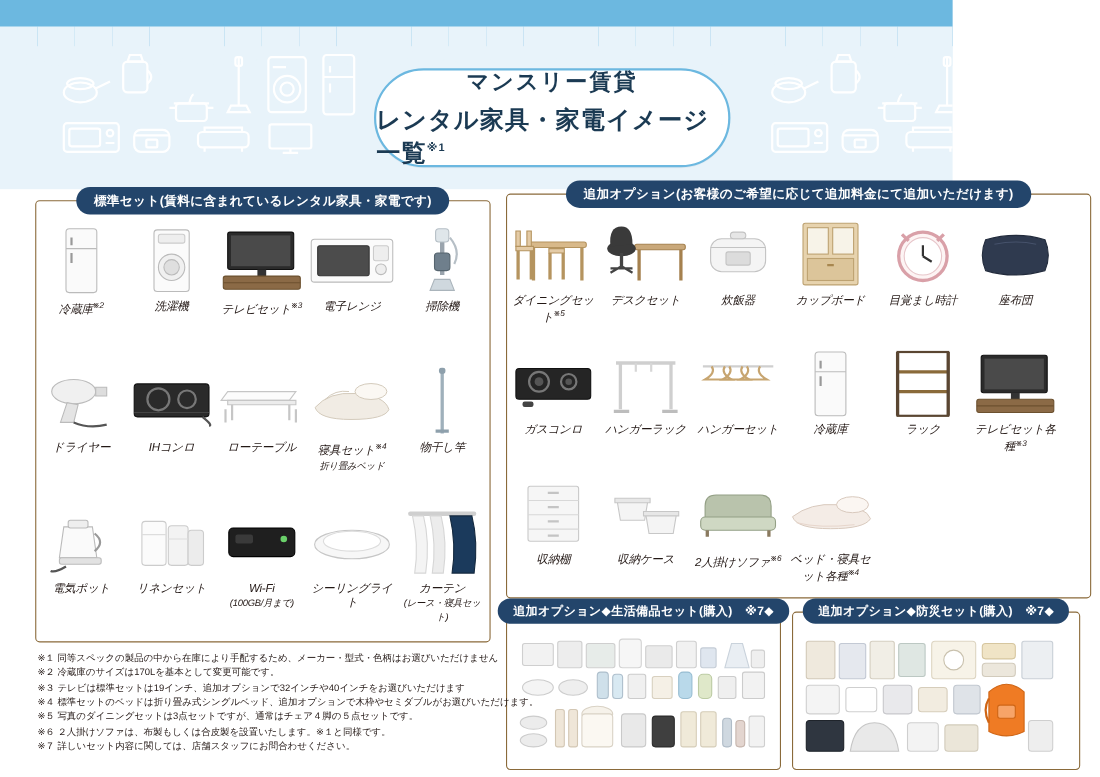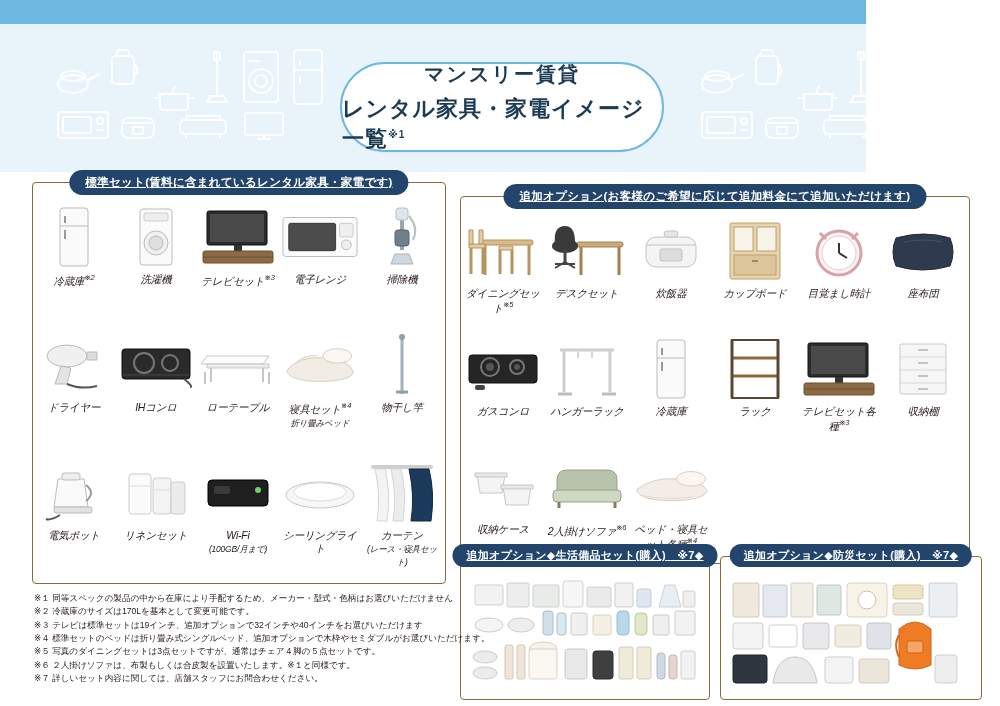"標準セット(賃料に含まれているレンタル家具・家電です)" .panel-title { text-decoration: underline -> none }
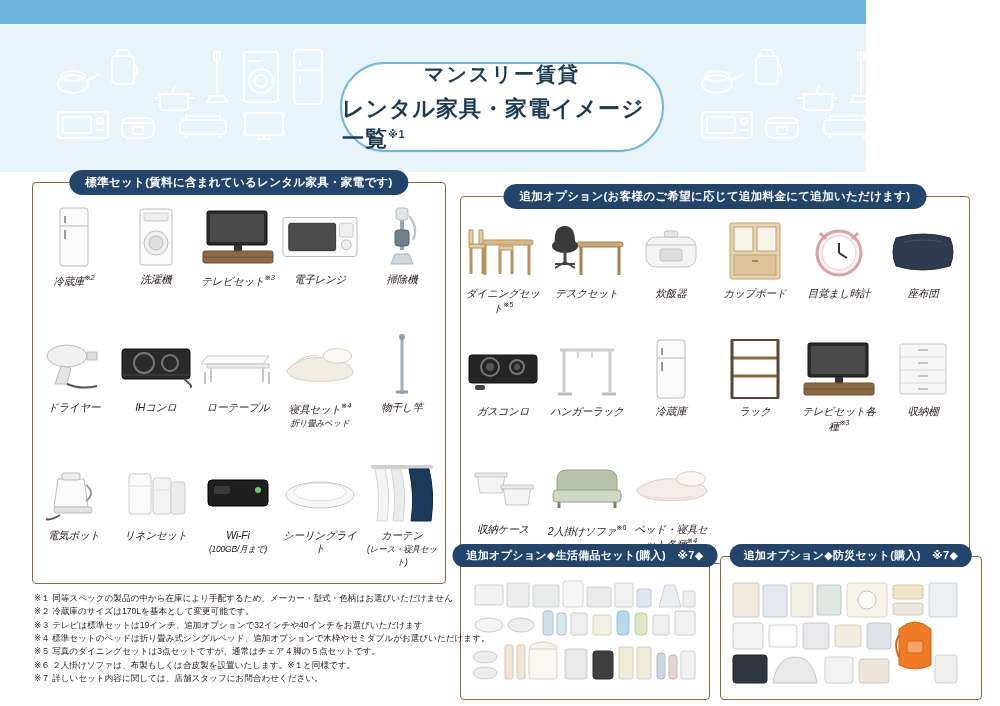"追加オプション(お客様のご希望に応じて追加料金にて追加いただけます)" #option-panel { padding-left: none -> 22px; top: 196px -> 176px }
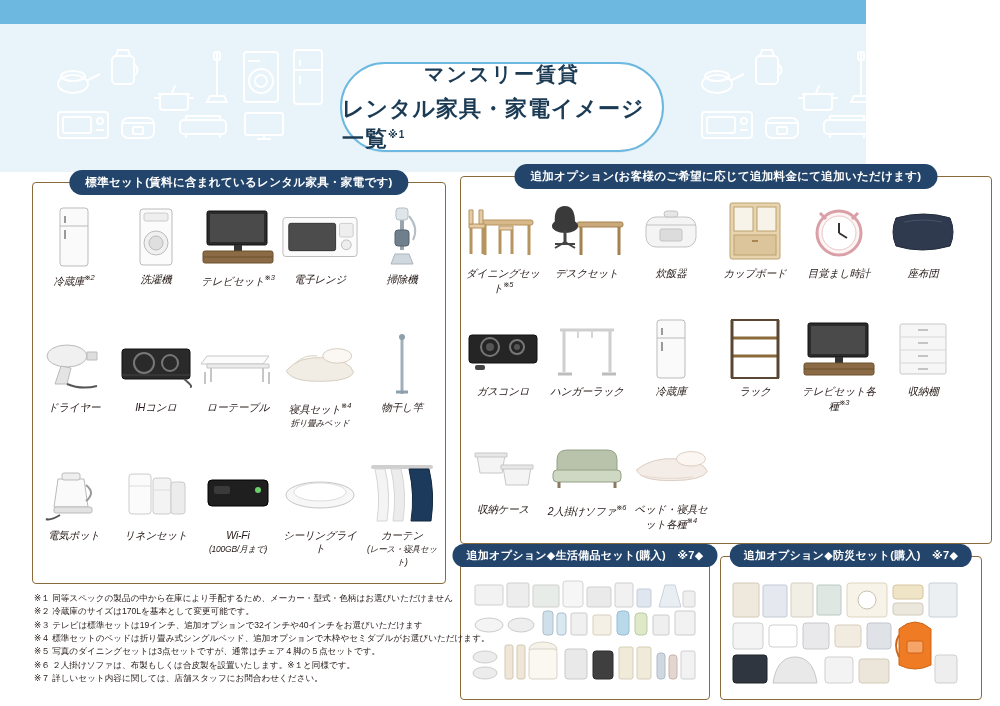"ハンガーセット" div.item { html: none -> <div> <div> <svg> <path></path> <g> <path></path> <path></path> <path></path> </g> </svg> </div> <div><span>ハンガーセット</span></div> </div> }
